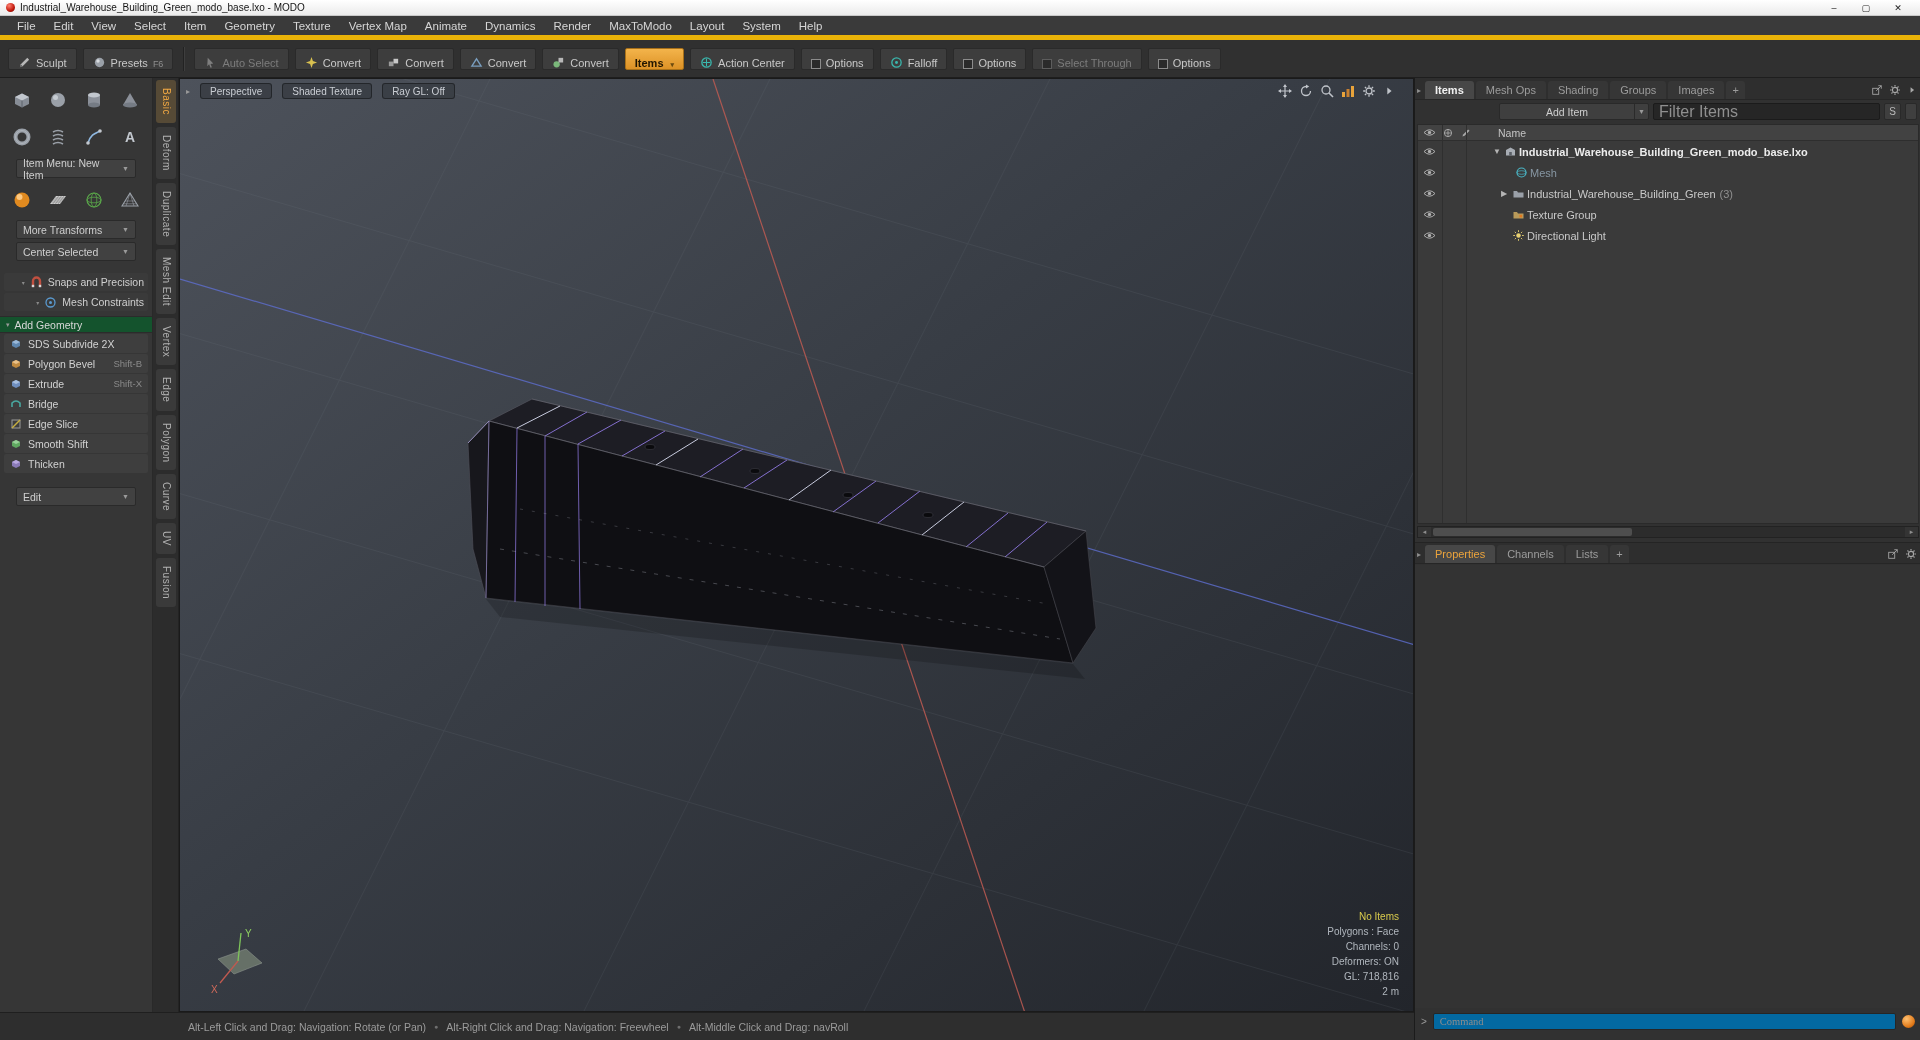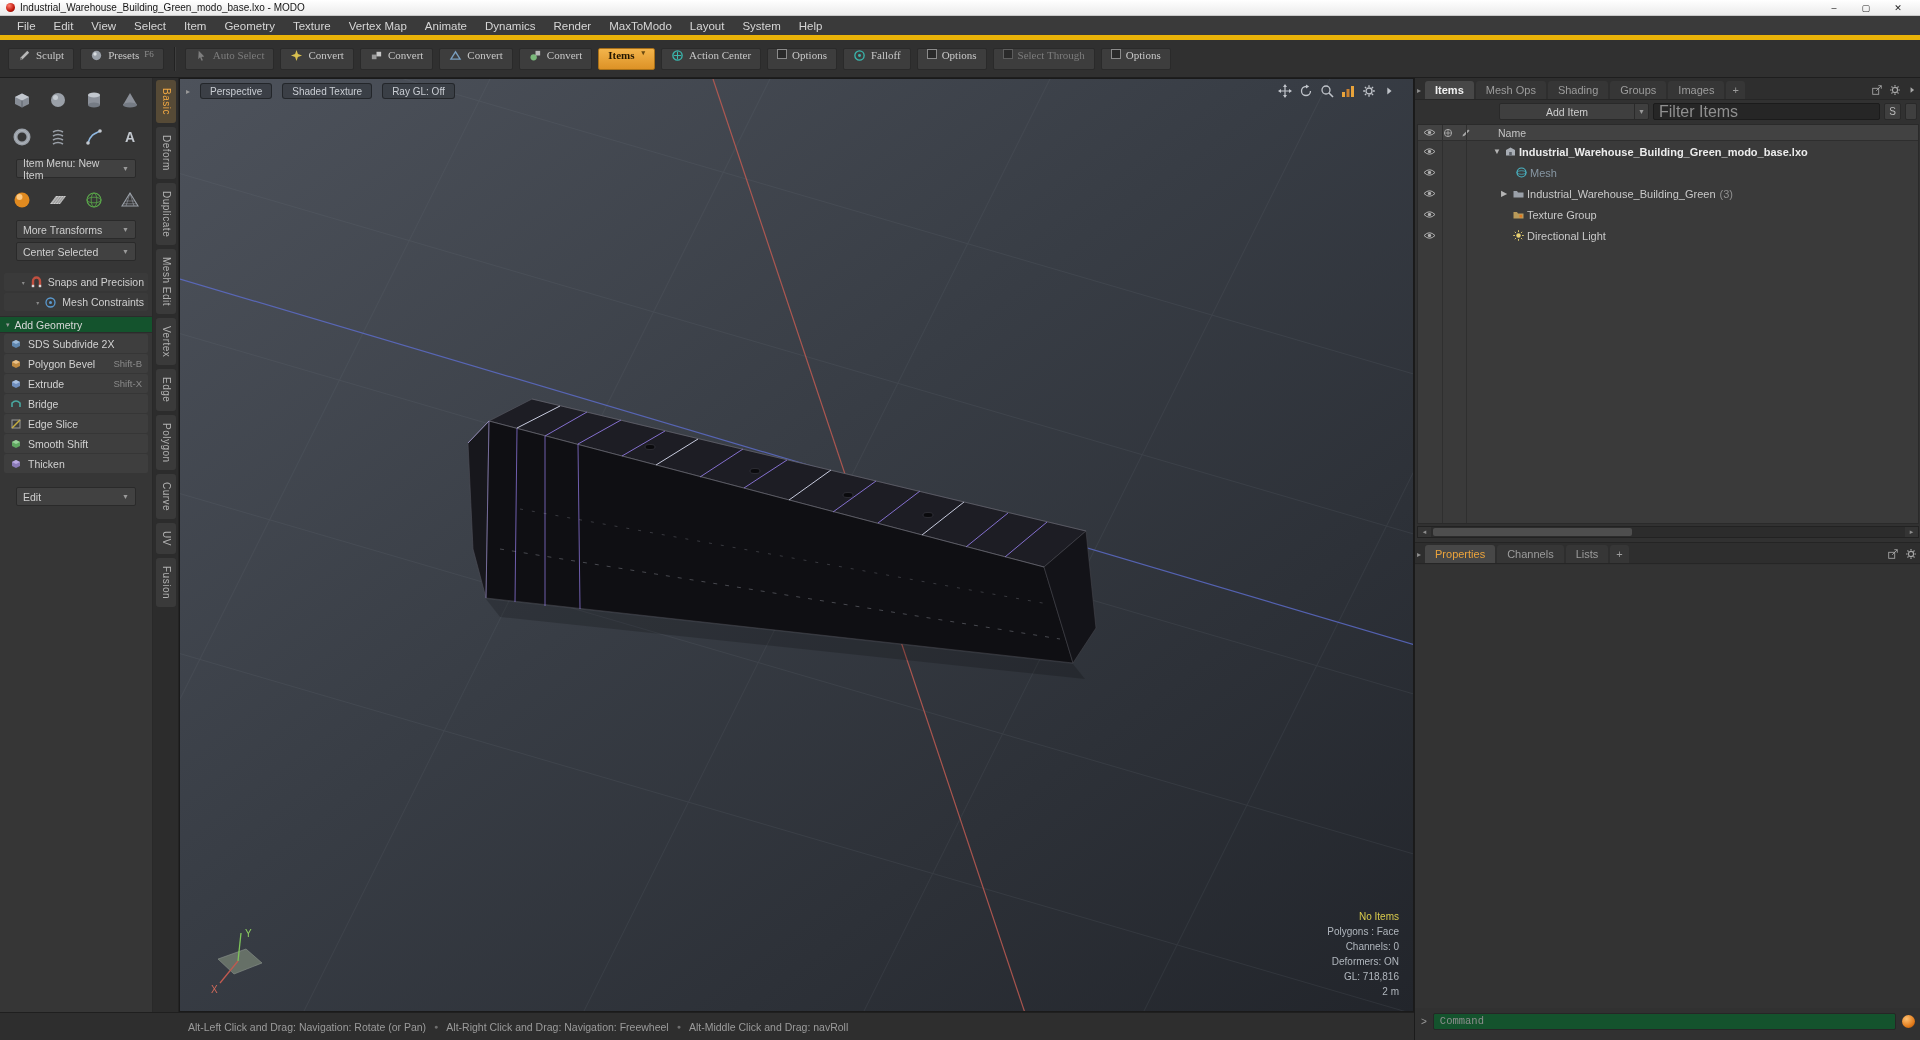"Sculpt" .tbtn { align-items: flex-start -> flex-end; font-family: Liberation Serif, serif -> none }
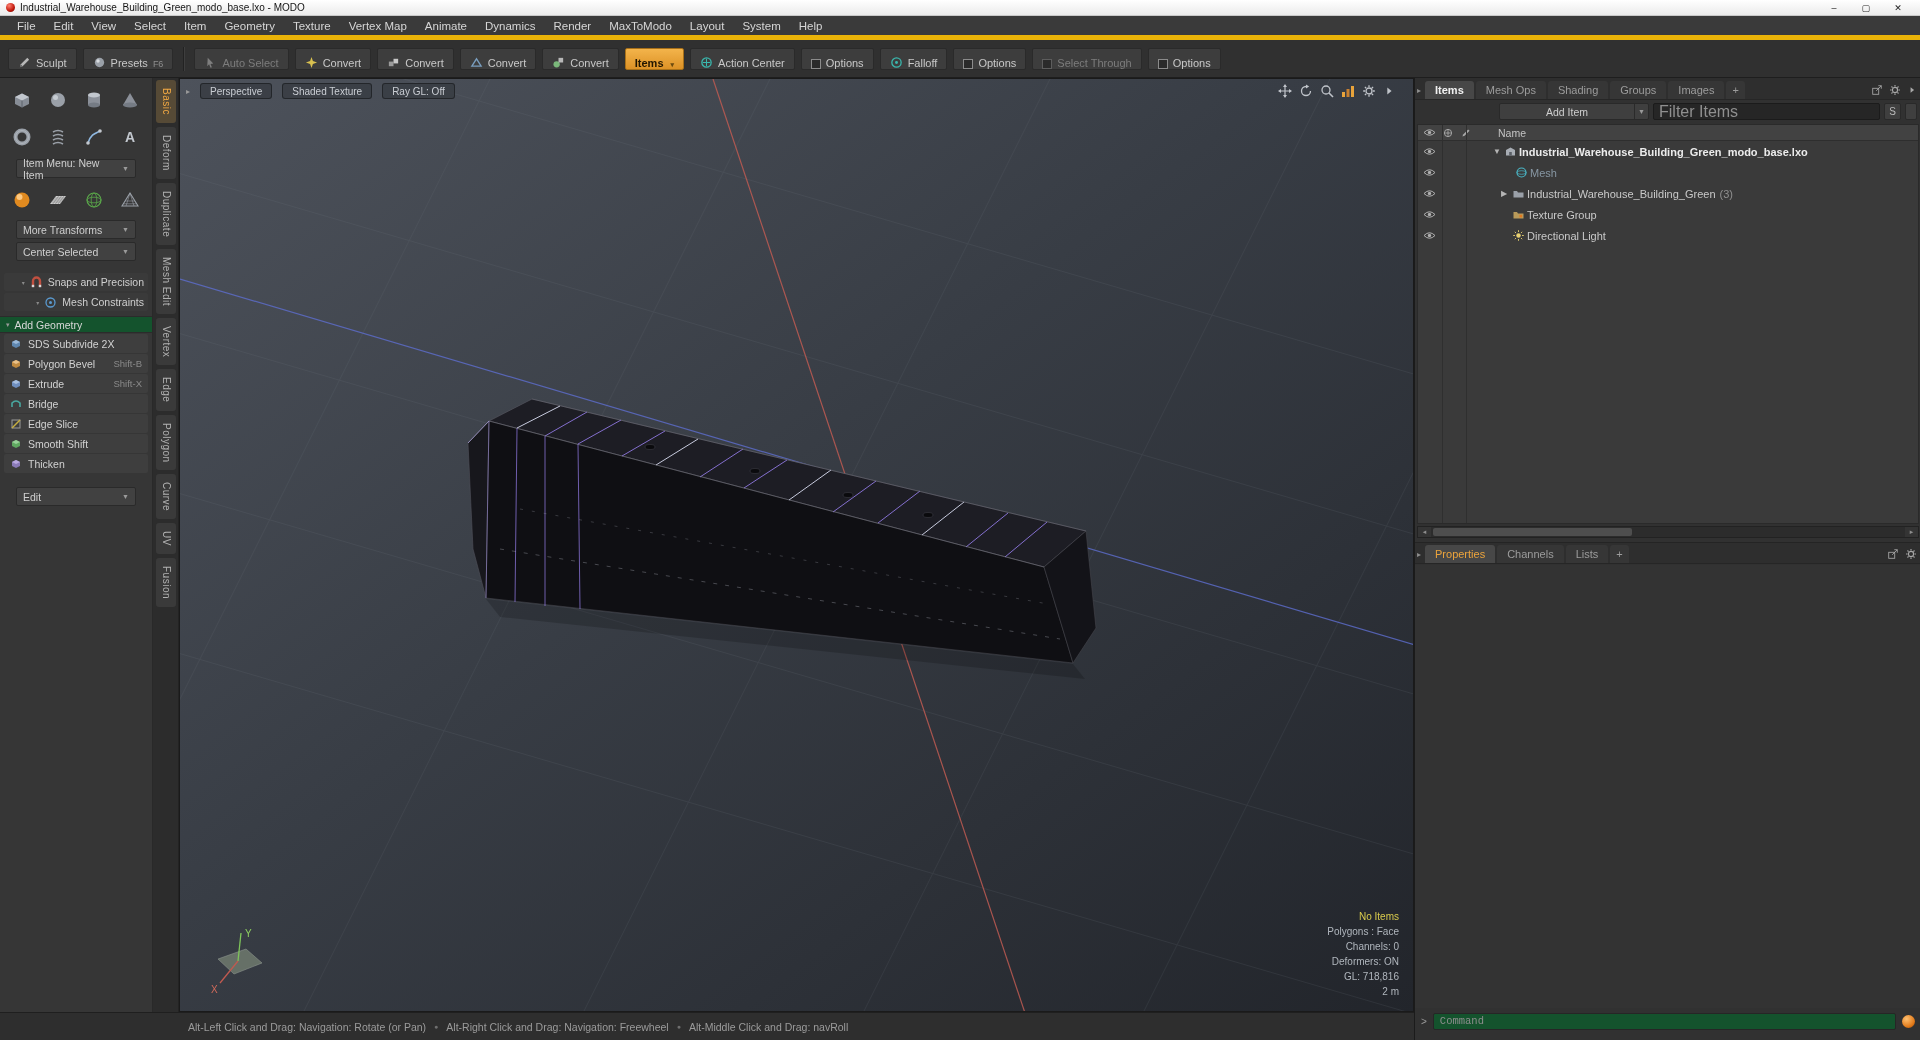"Command" .cmd-input { background: #14532d -> #0369a1; font-family: Liberation Mono, monospace -> Liberation Serif, serif }
